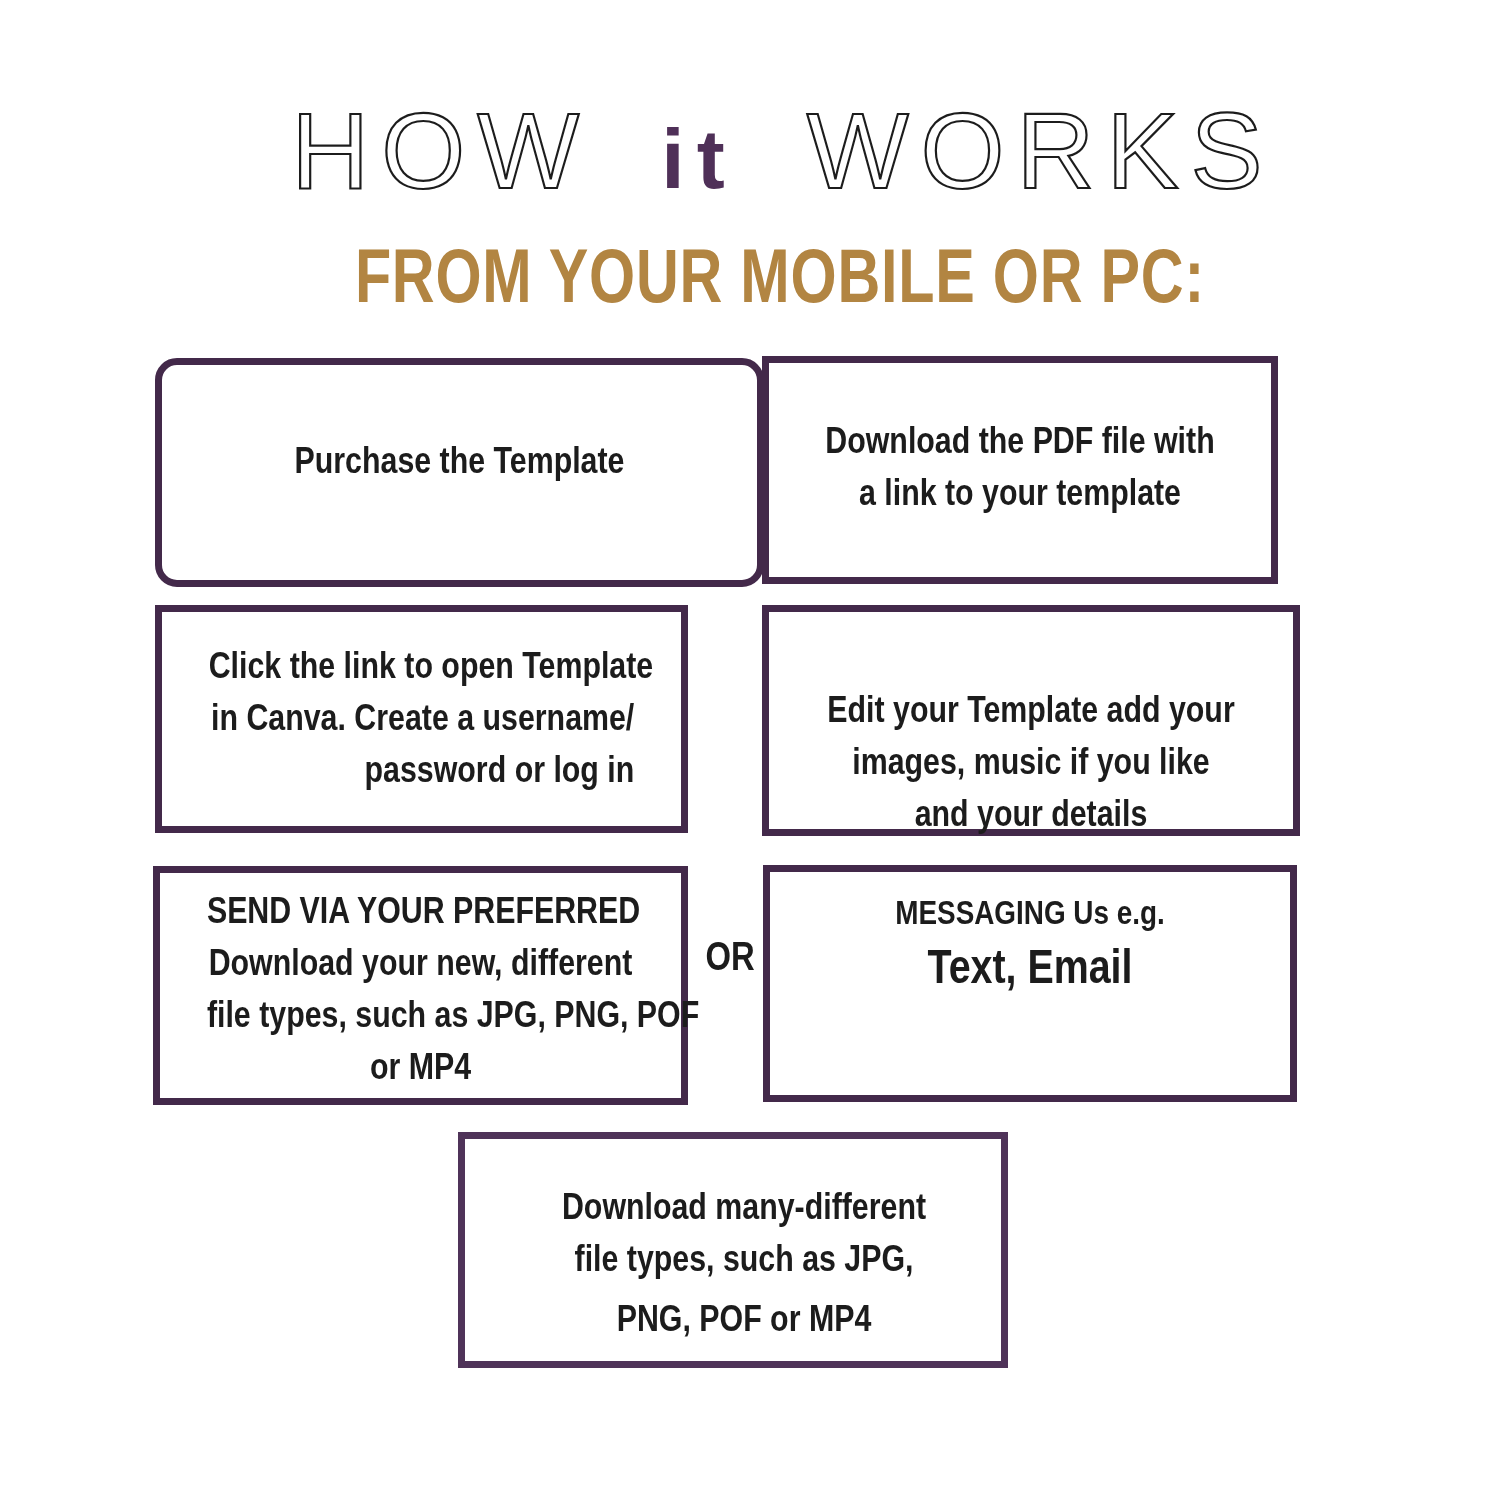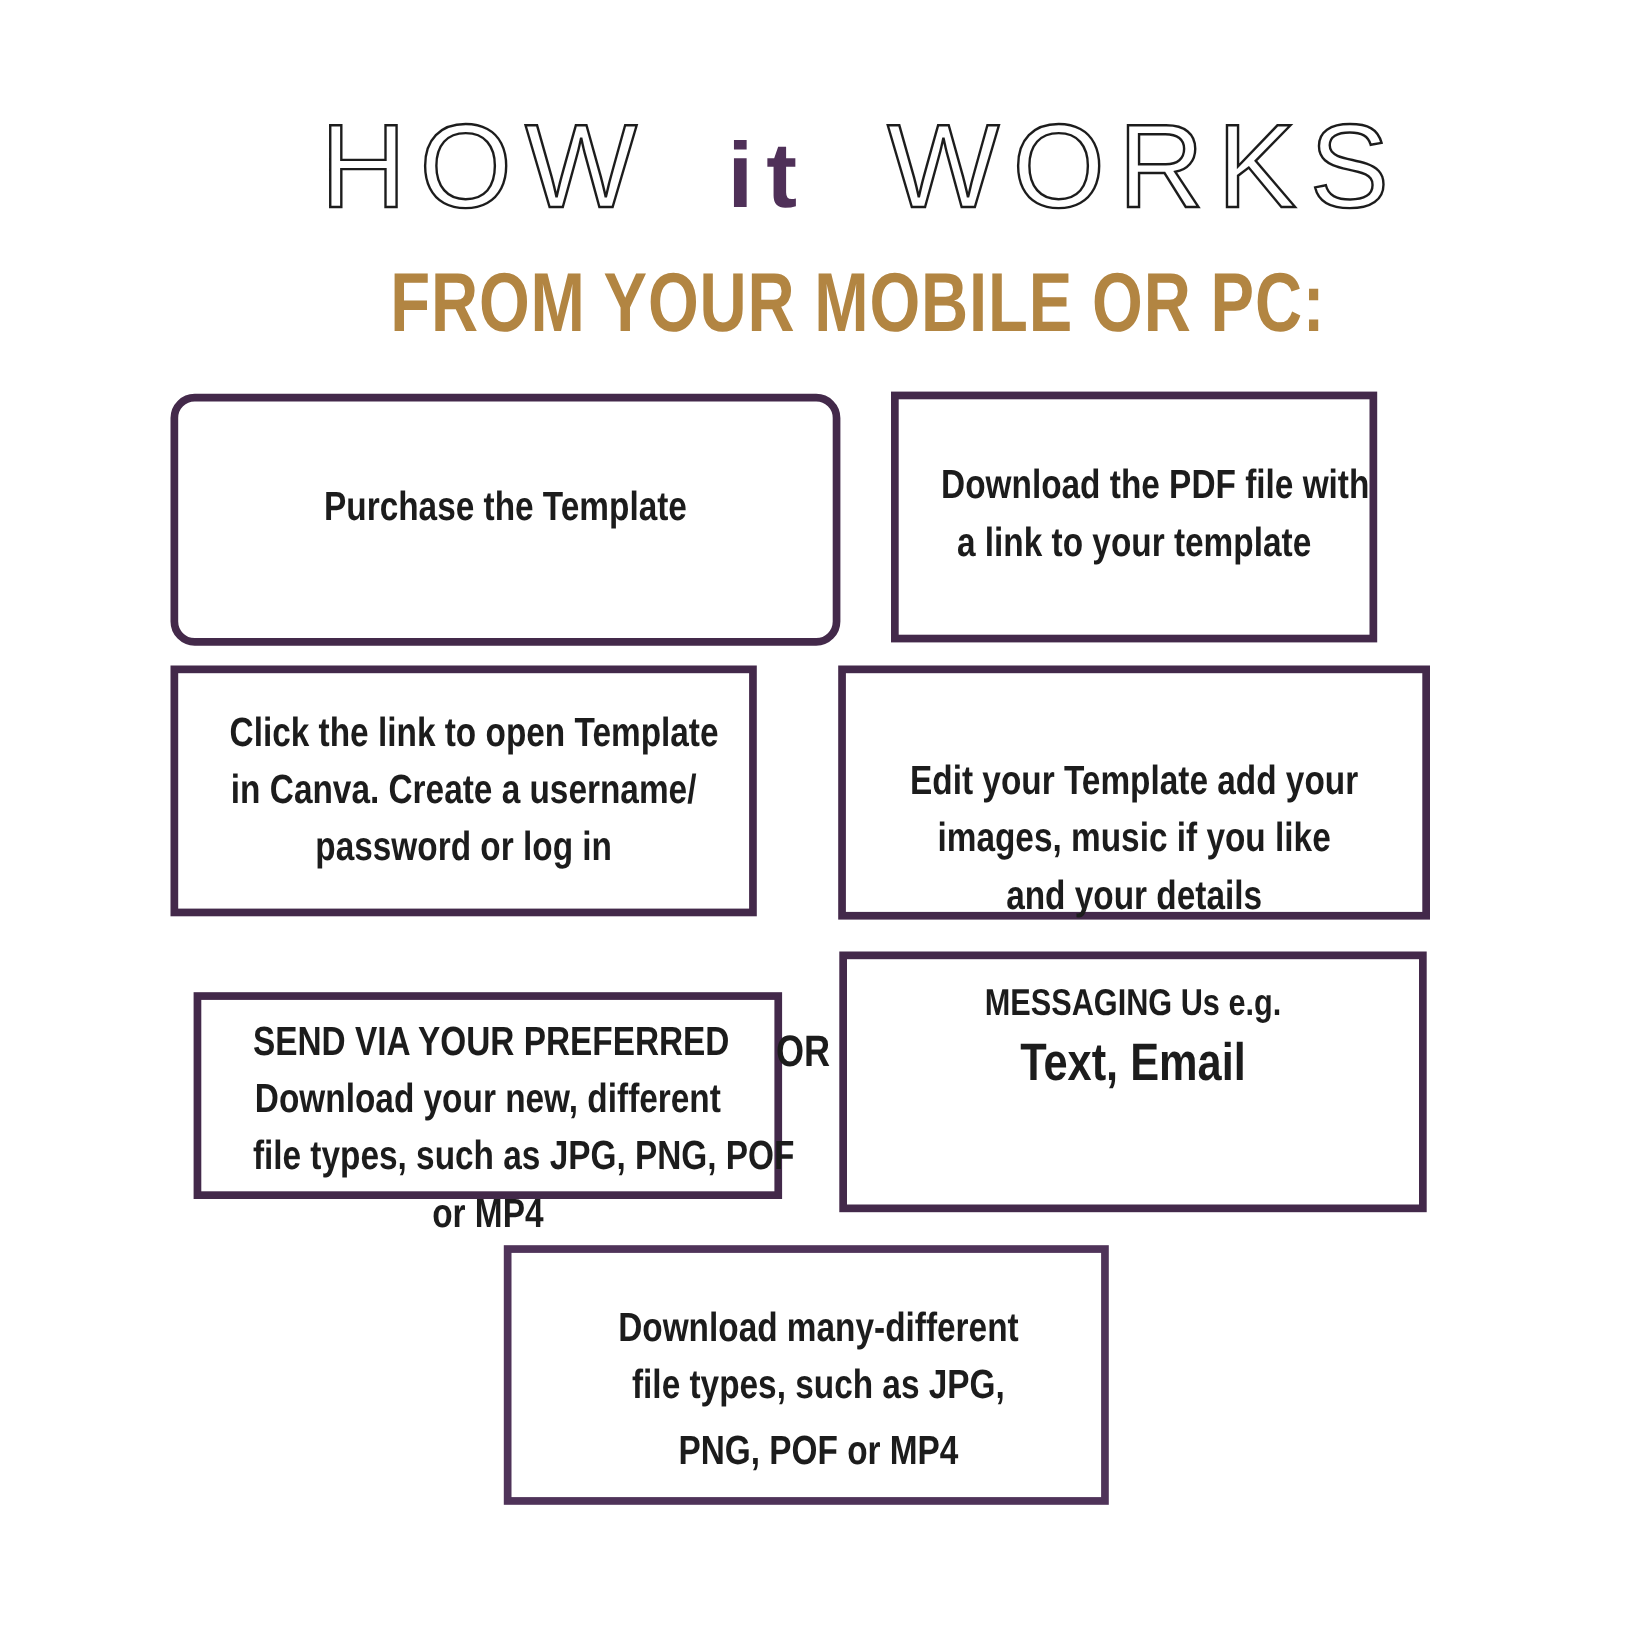"Download the PDF file with" #box-download-pdf { margin-left: 48px -> none; width: 442px -> 516px }
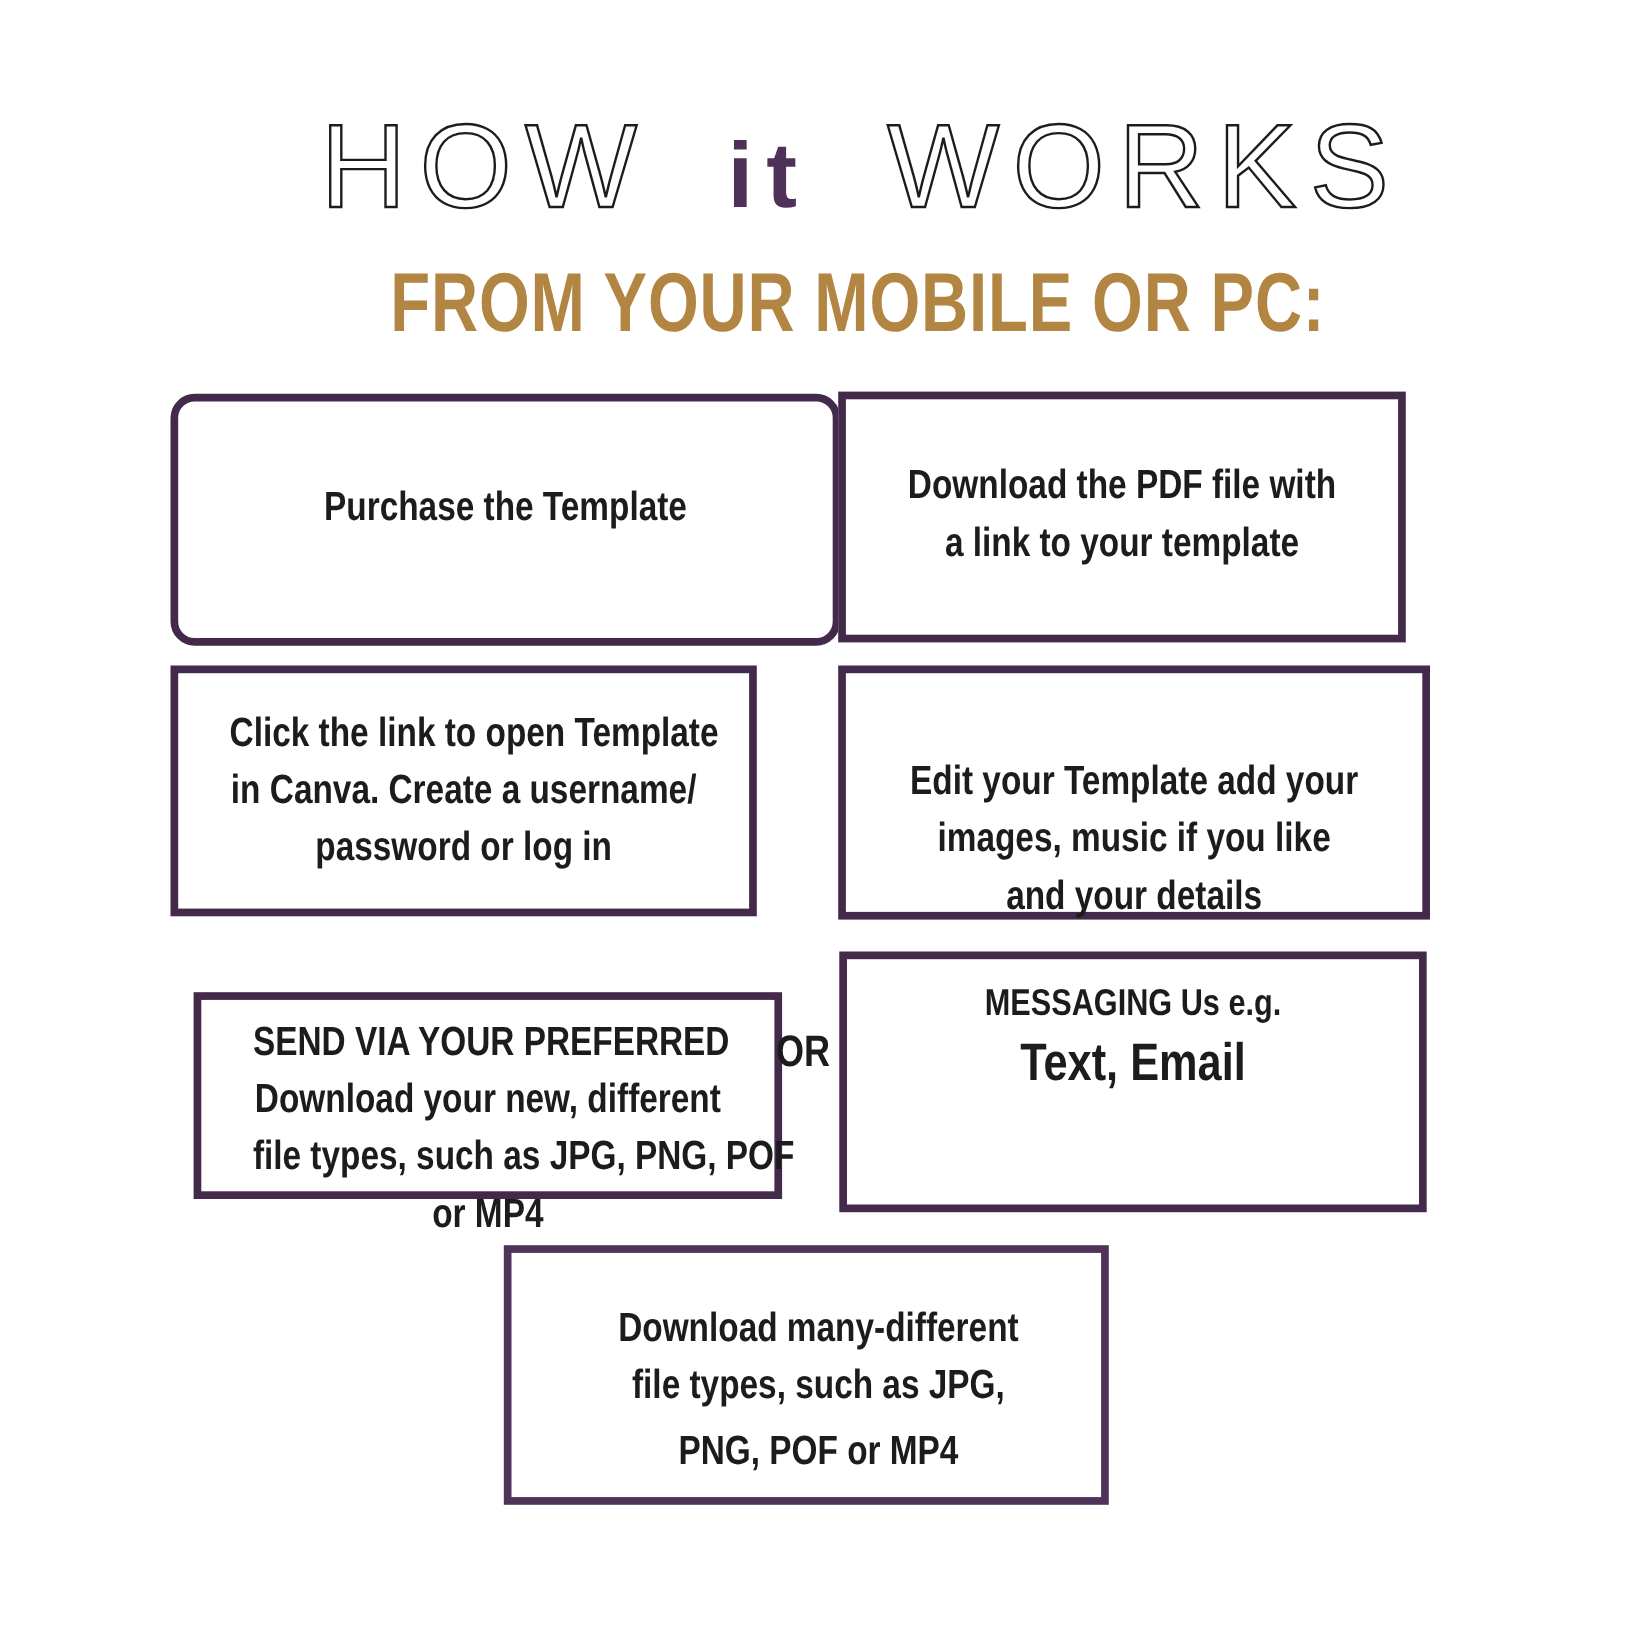"Click the link to open" #box-click-link .box-content { text-align: none -> right }
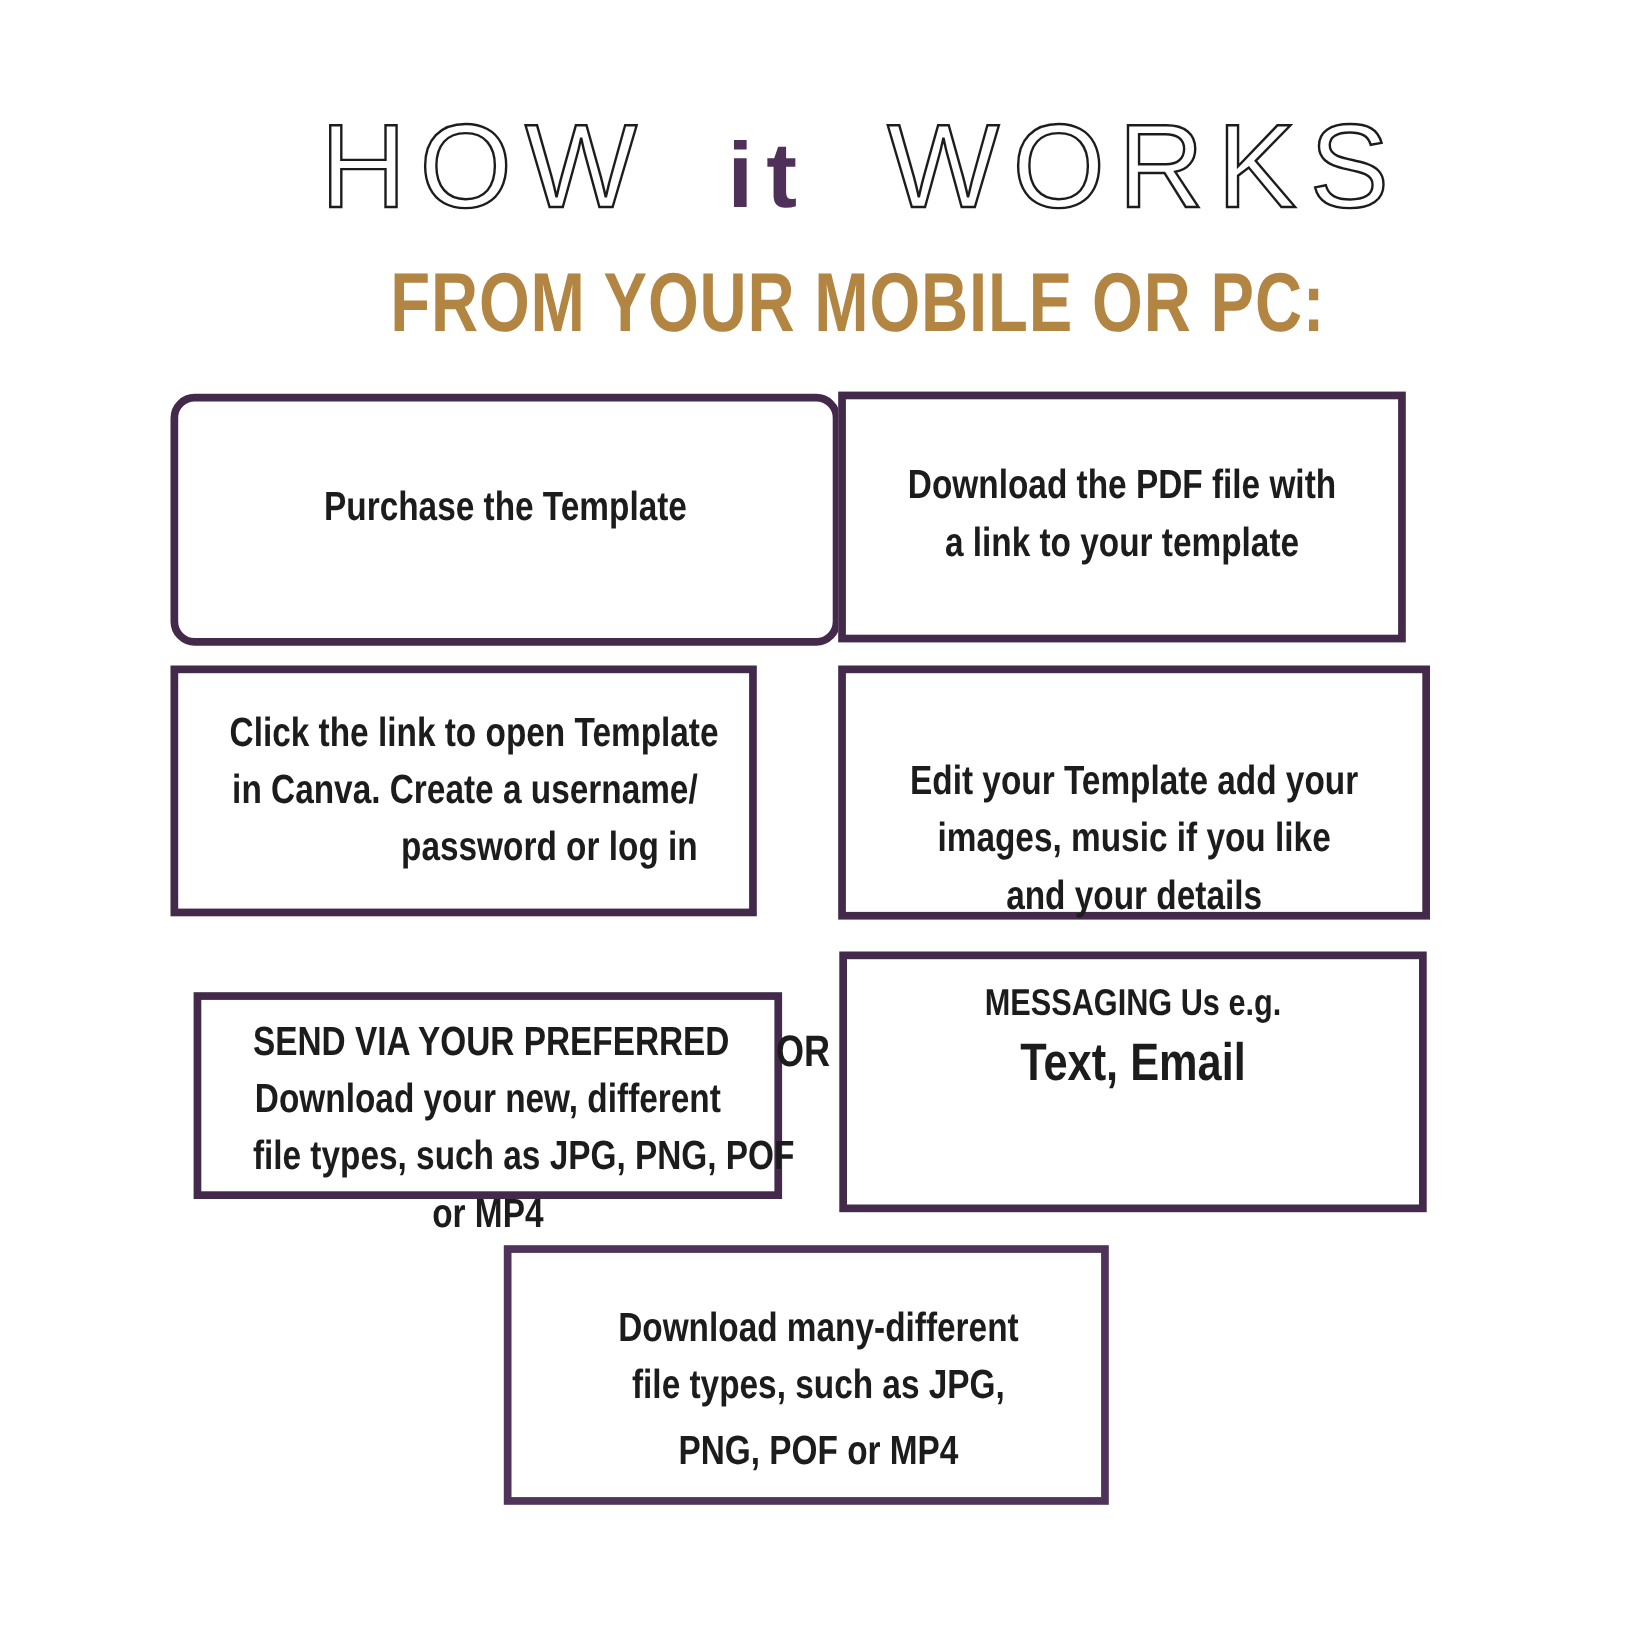"SEND VIA YOUR PREFERRED" #box-send-via { height: 188px -> 239px; margin-left: 23px -> none; top: 902px -> 866px }
